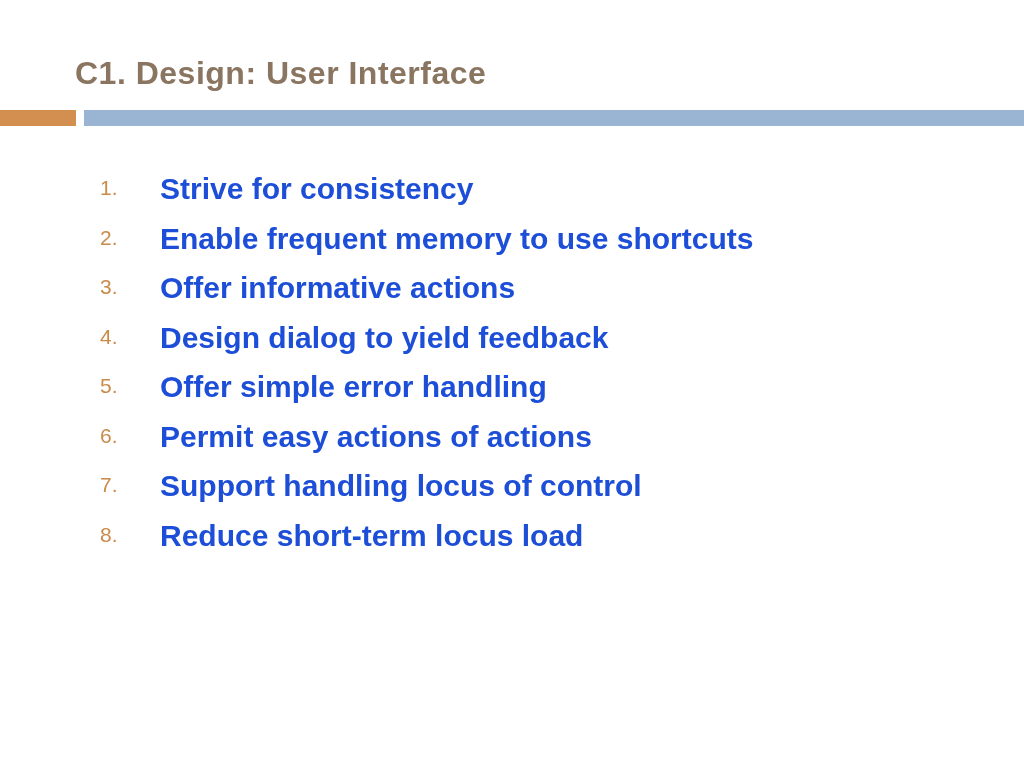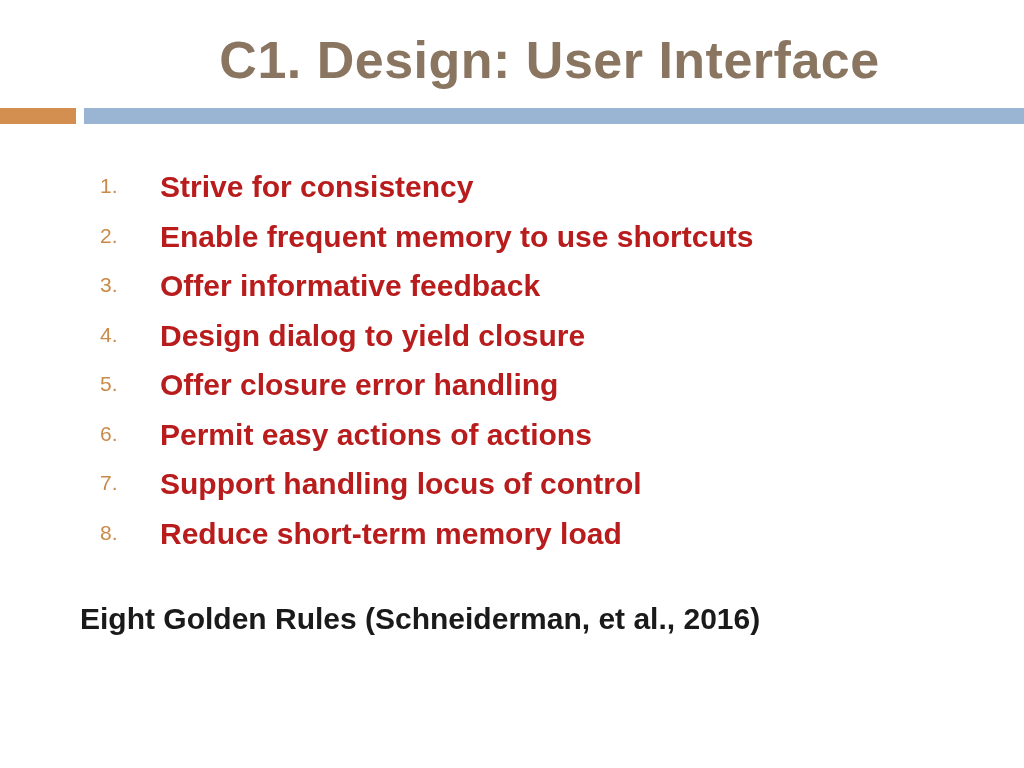"C1. Design: User Interface" .title { font-size: 52px -> 32px; padding: 30px 0 18px 75px -> 55px 0 18px 75px; text-align: center -> none }
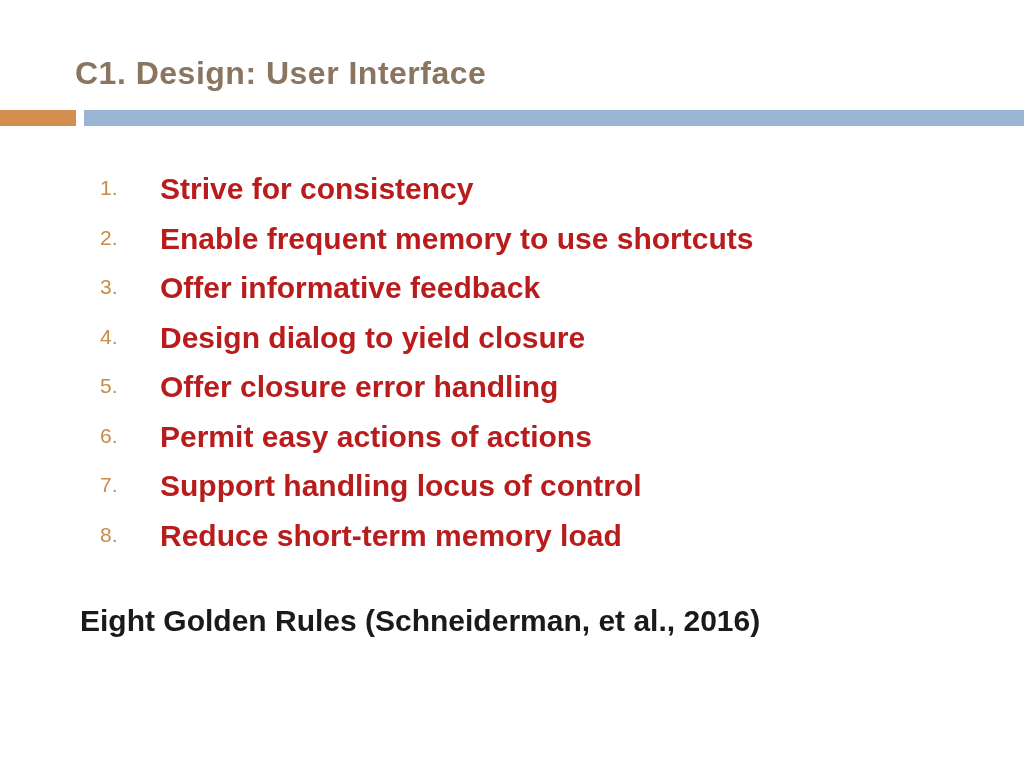"Strive for consistency" .list li { color: #b91c1c -> #1d4ed8 }
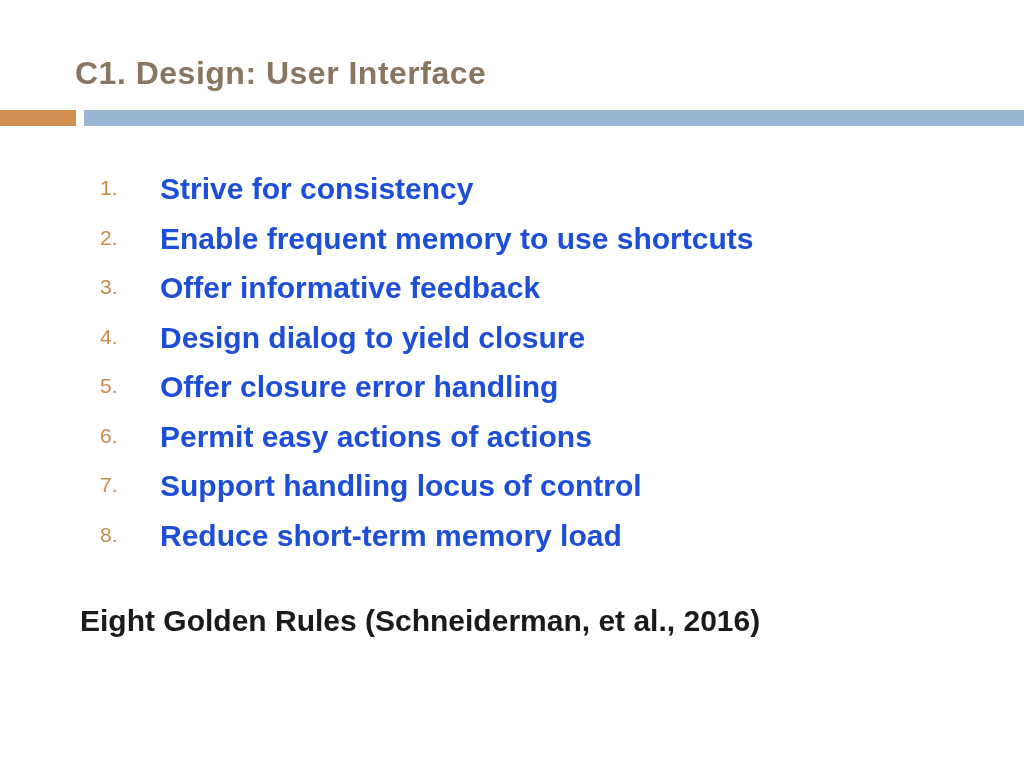"Offer informative feedback" li { text: feedback -> actions }
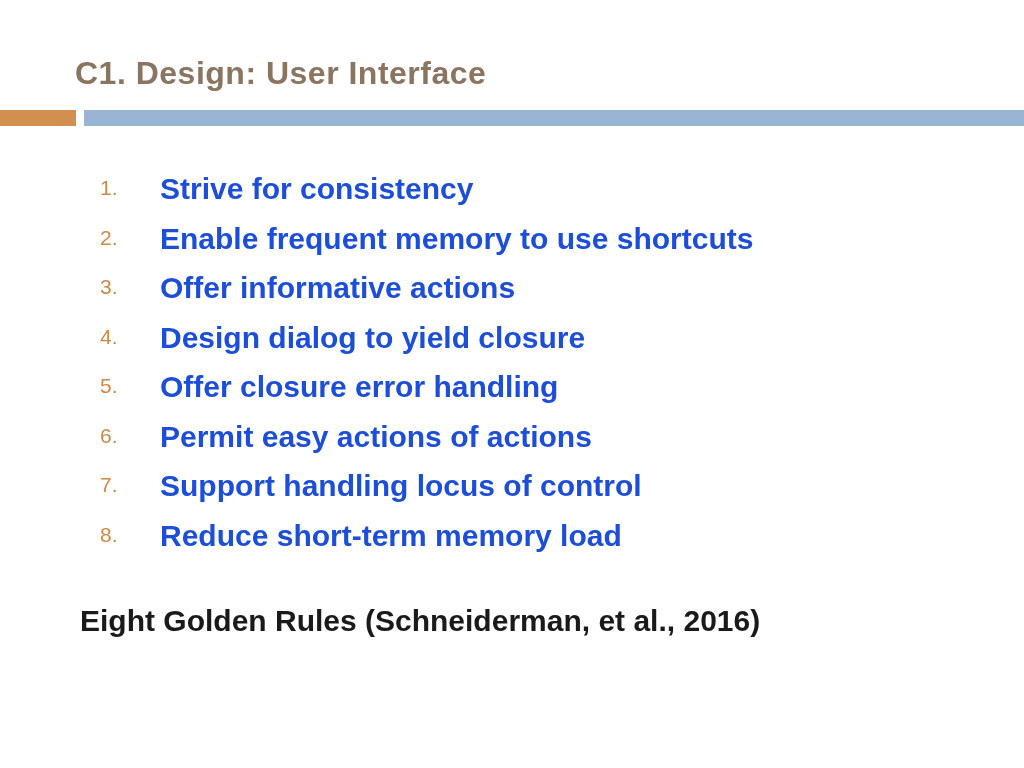"Design dialog to yield closure" li { text: closure -> feedback }
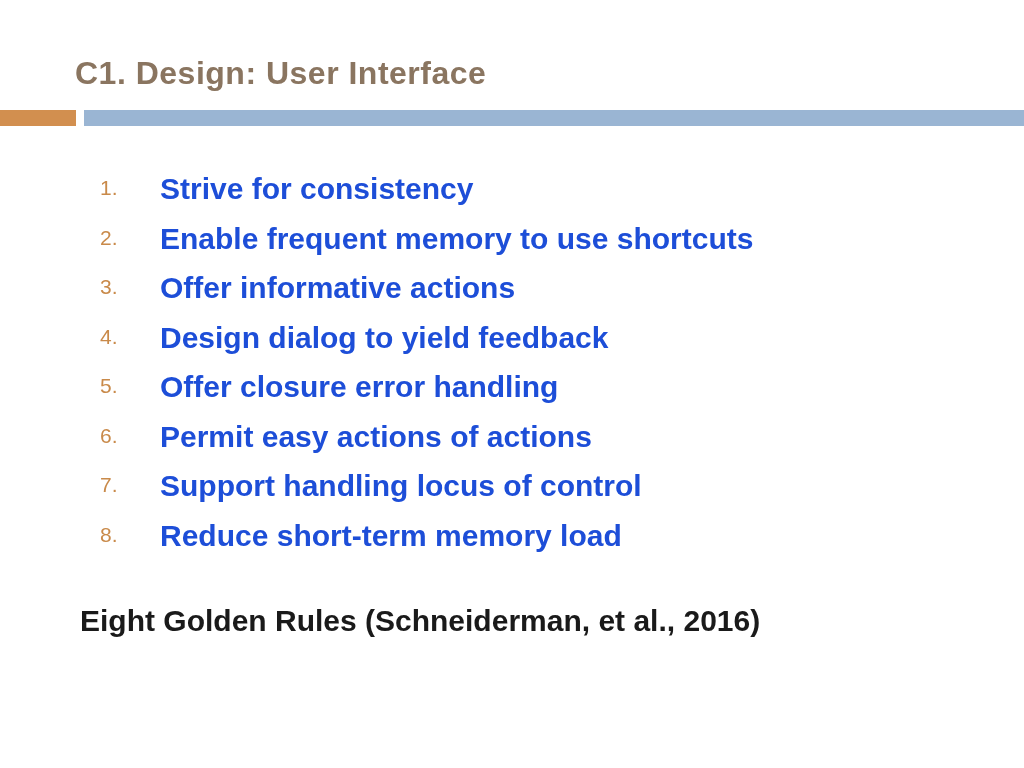"Offer closure error handling" li { text: closure -> simple }
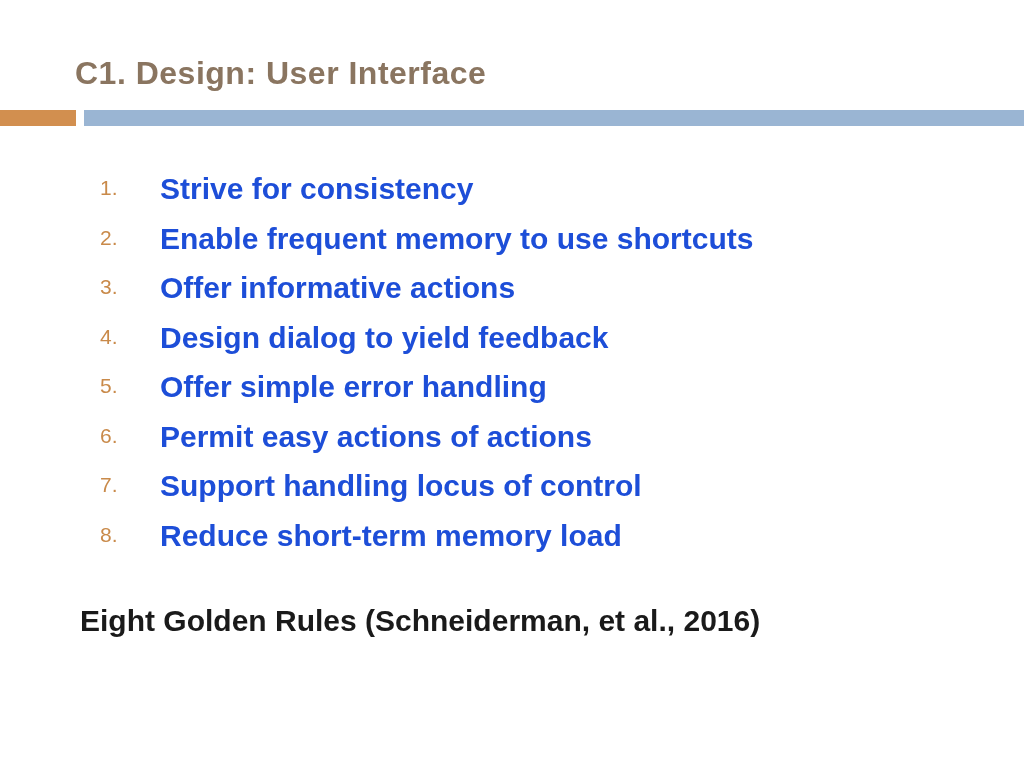"Reduce short-term memory load" li { text: memory -> locus }
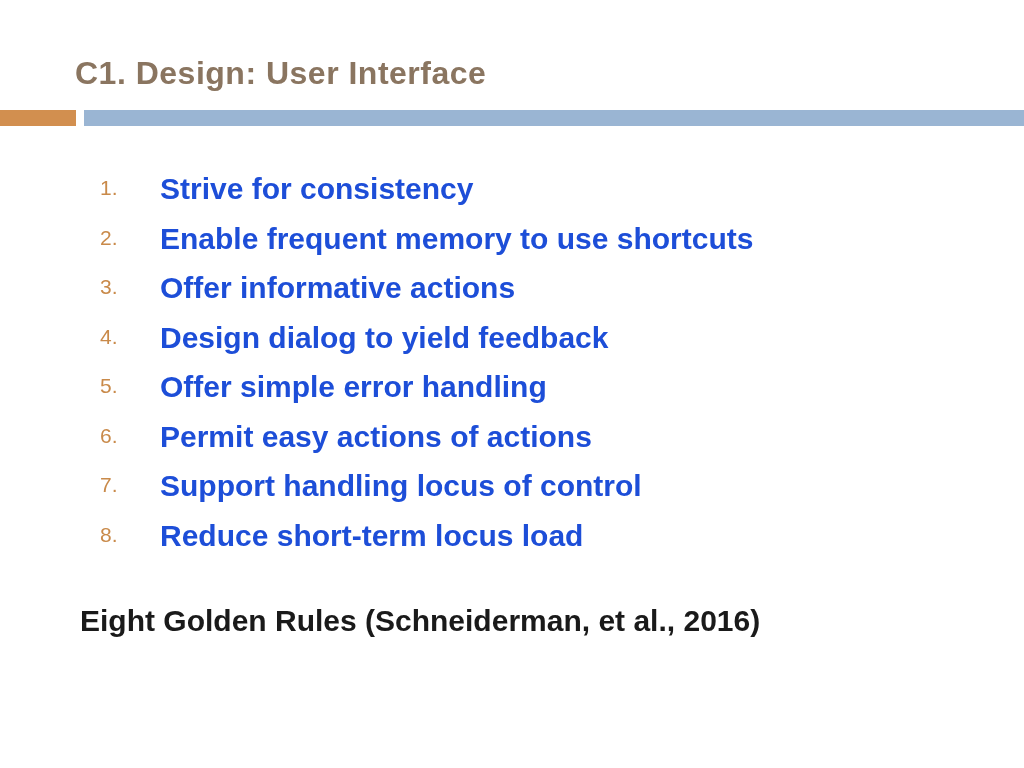"Eight Golden Rules (Schneiderman, et" div.footer { html: <div>Eight Golden Rules (Schneiderman, et al., 2016)</div> -> none }
